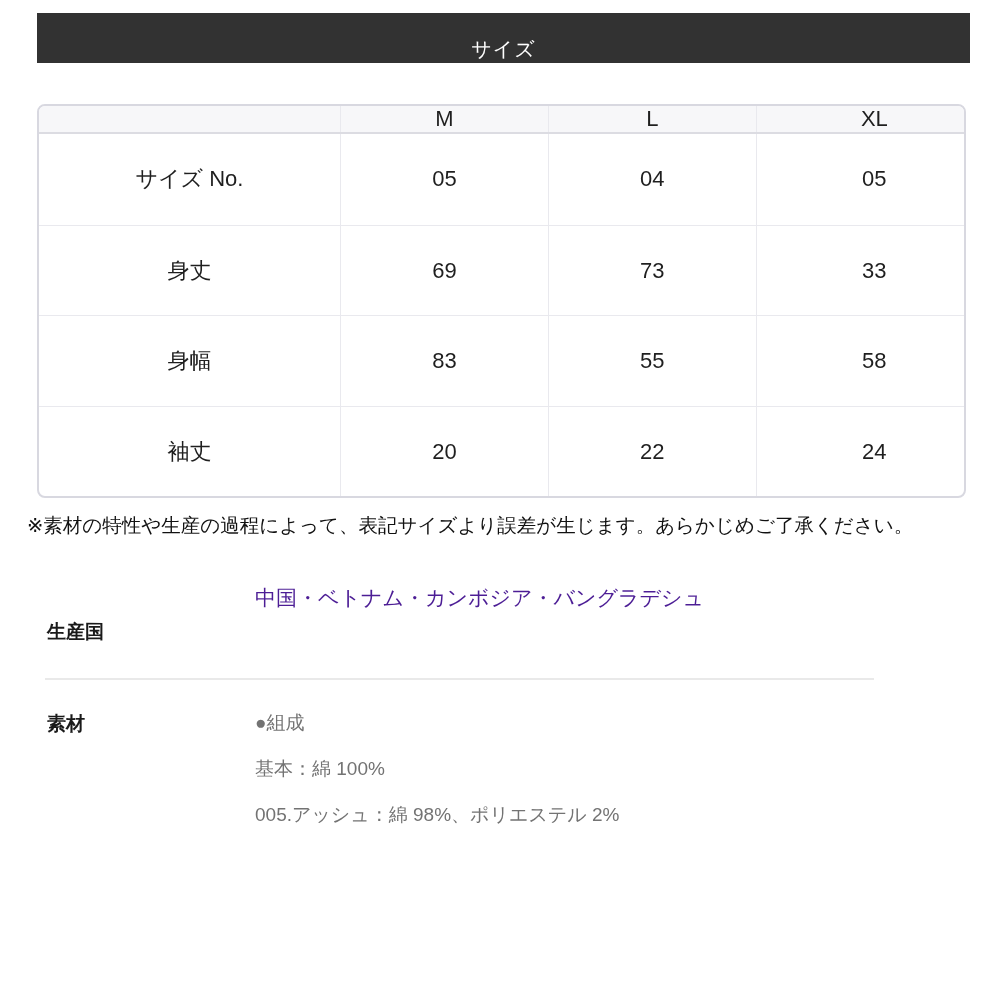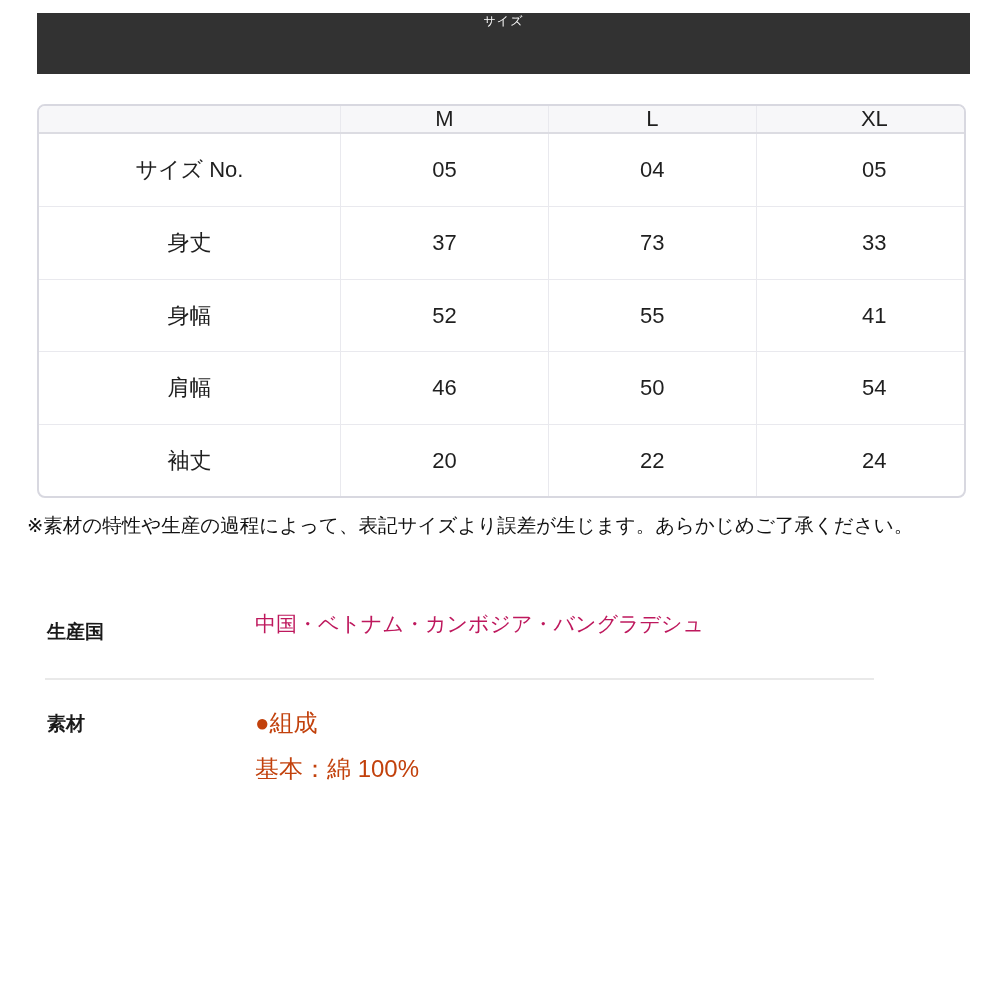"サイズ" .header-bar { align-items: flex-start -> flex-end; font-size: 12px -> 20px; height: 61px -> 50px }
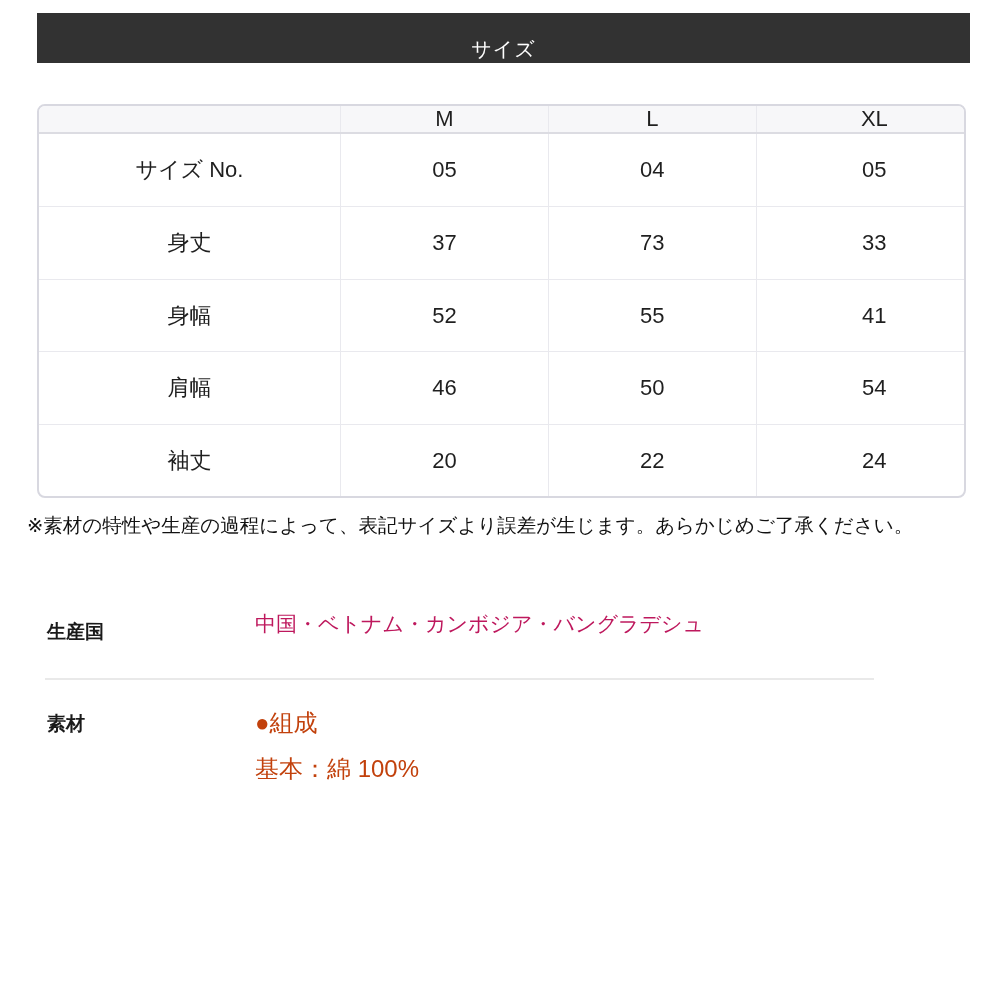"37" td { text: 37 -> 69 }
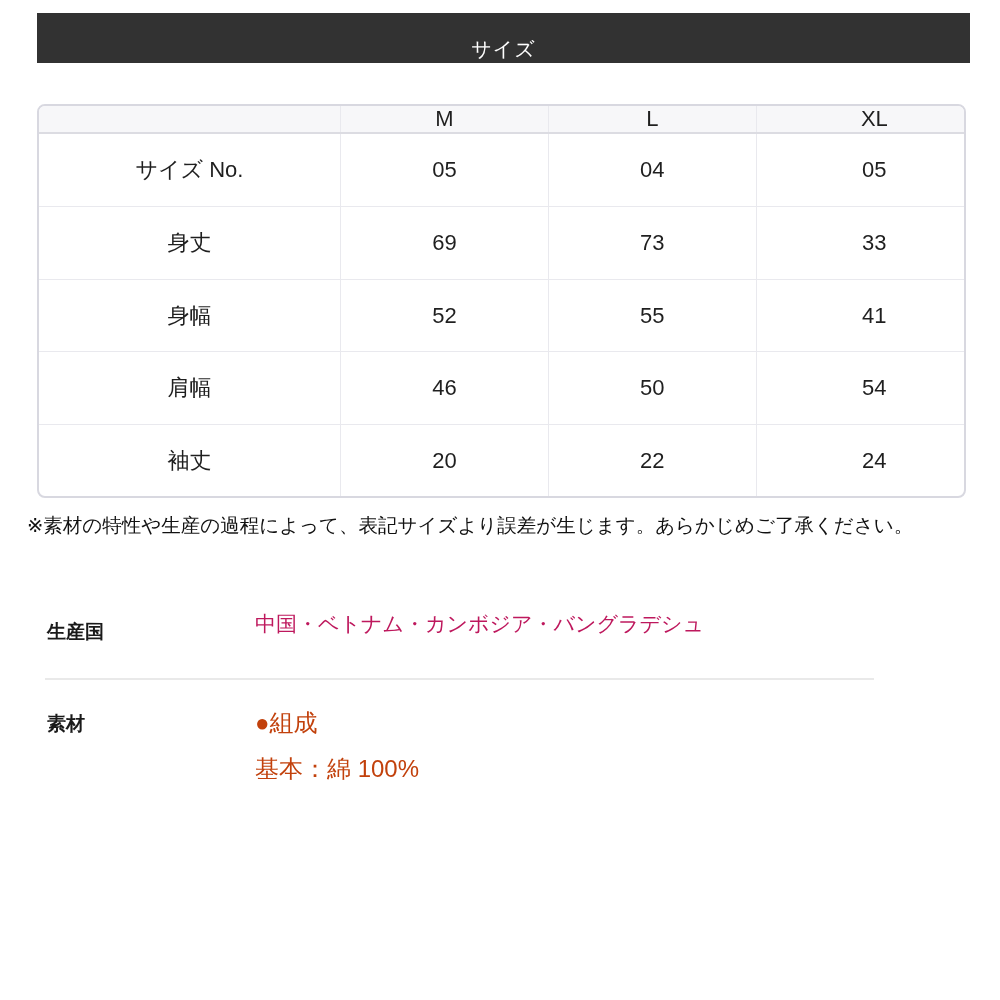"52" td { text: 52 -> 83 }
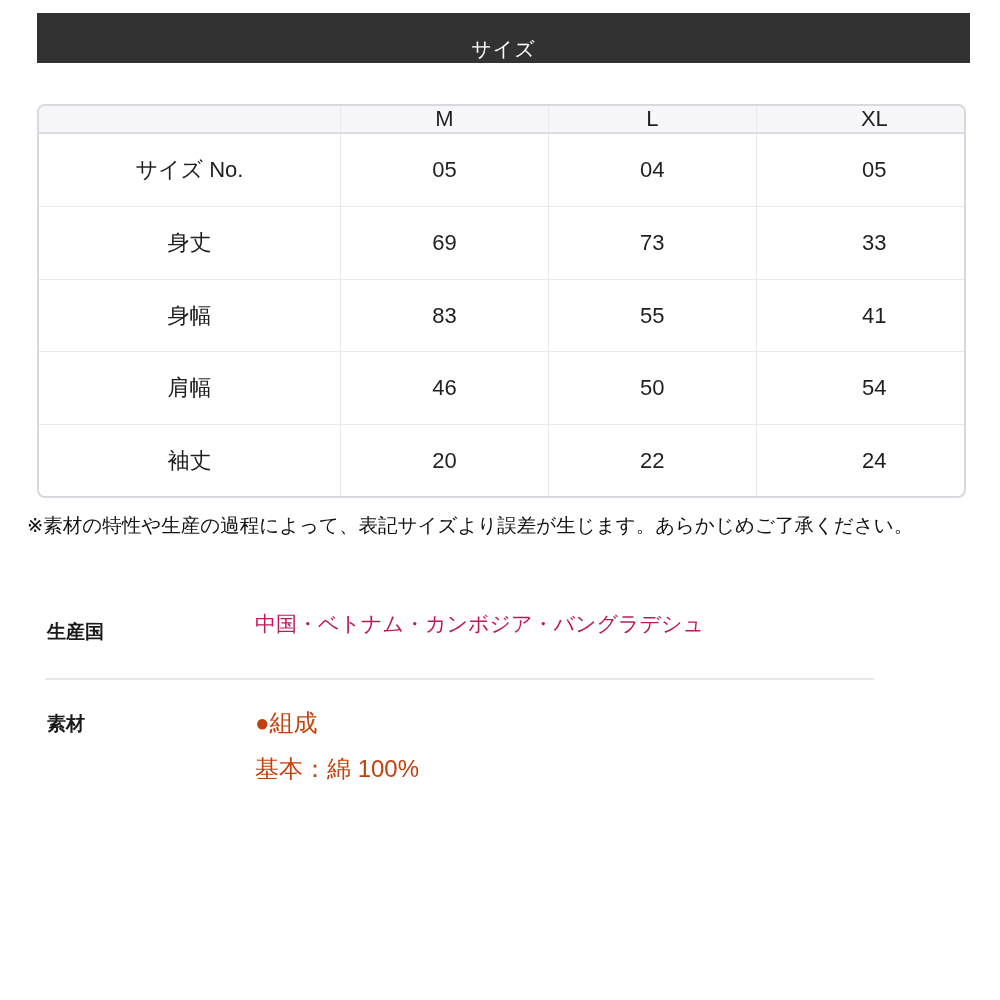"41" td { text: 41 -> 58 }
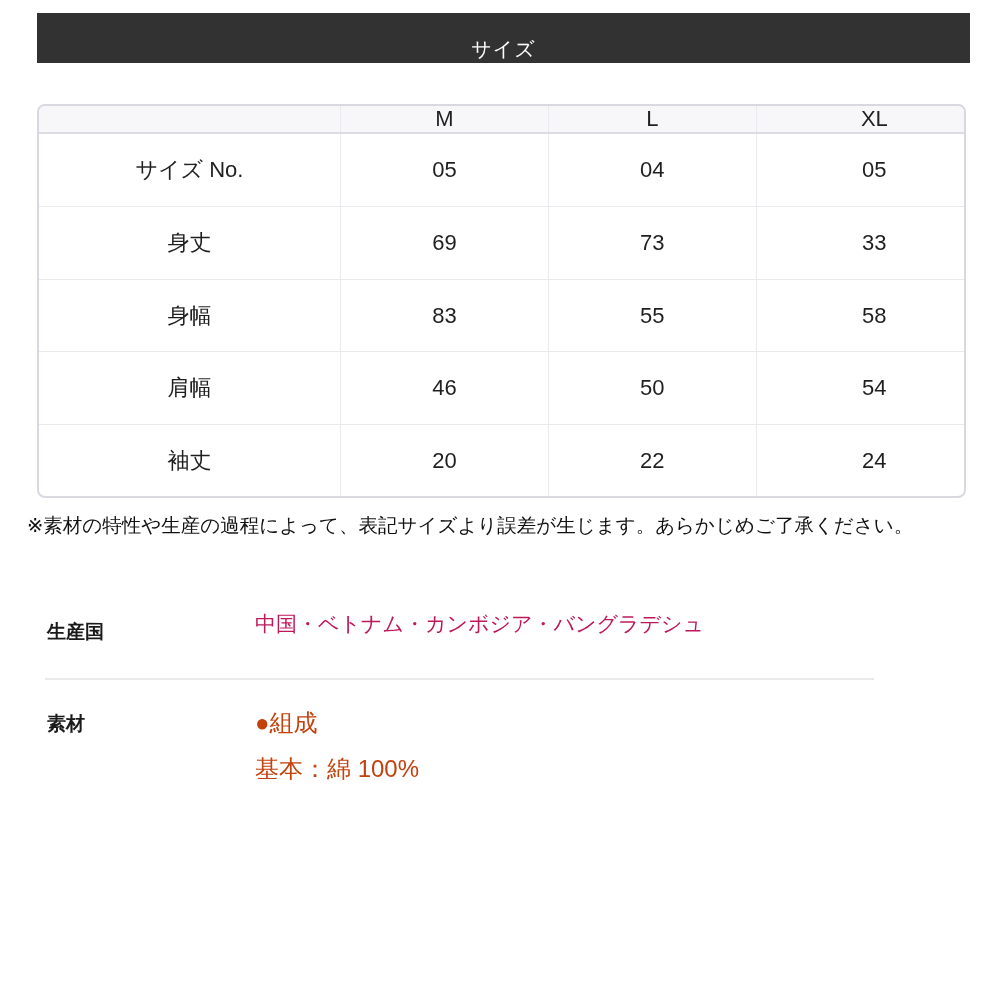"肩幅" tr { html: <tr> <td>肩幅</td> <td>46</td> <td>50</td> <td>54</td> </tr> -> none }
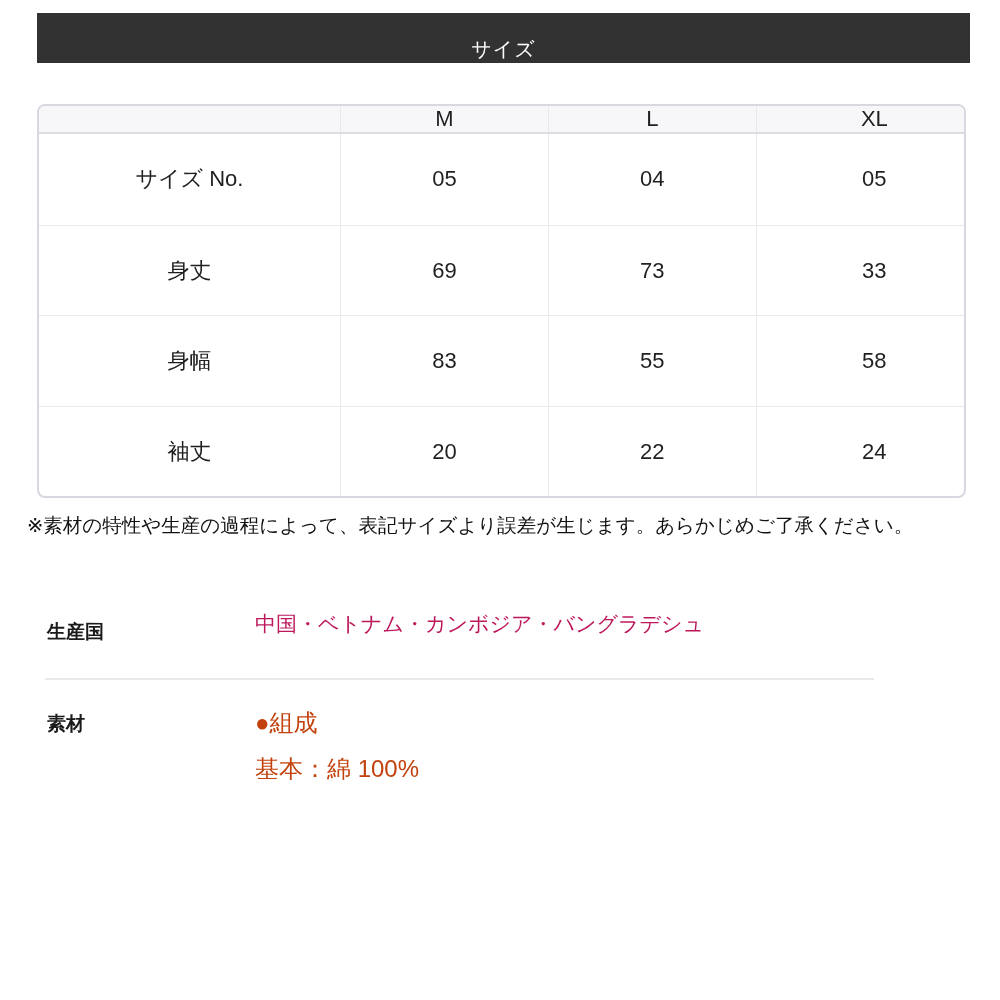"中国・ベトナム・カンボジア・バングラデシュ" .country-value { color: #be185d -> #4c1d95; top: 610px -> 584px }
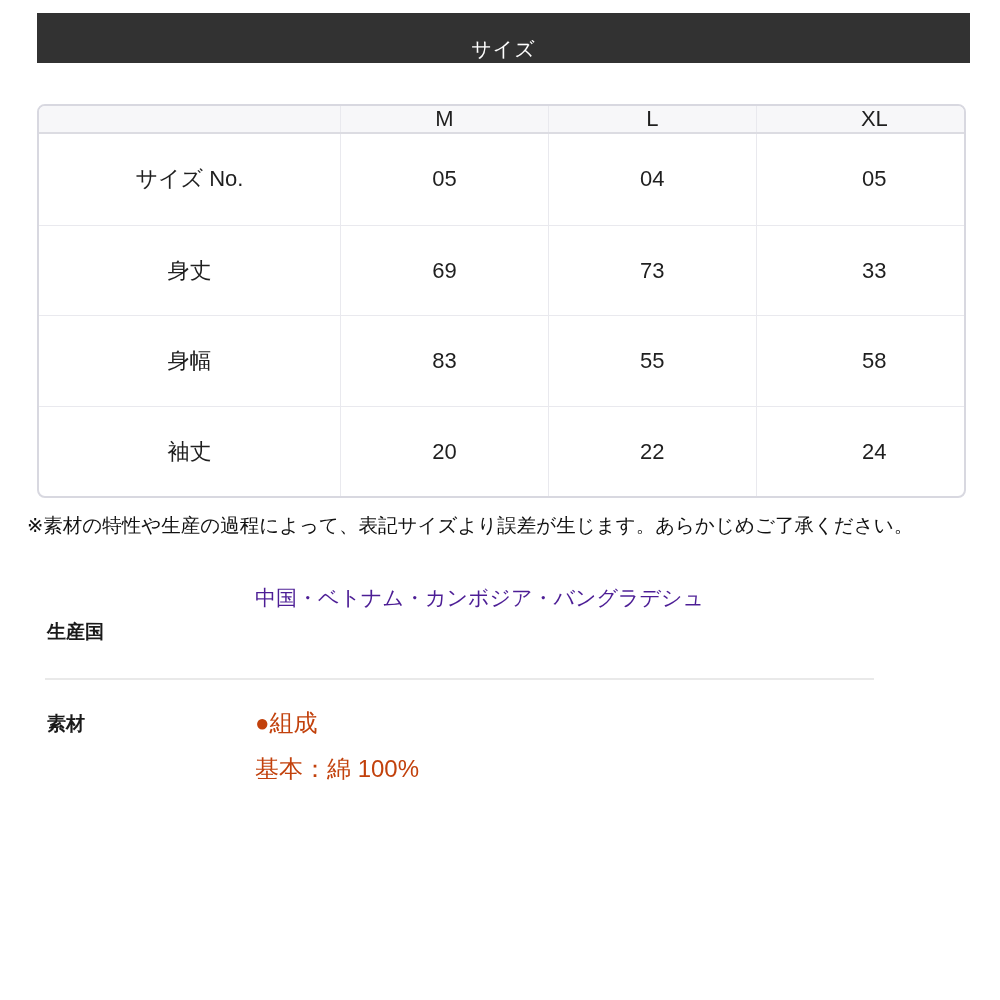"●組成" .material-lines { color: #c2410c -> #737373; font-size: 24px -> 19px }
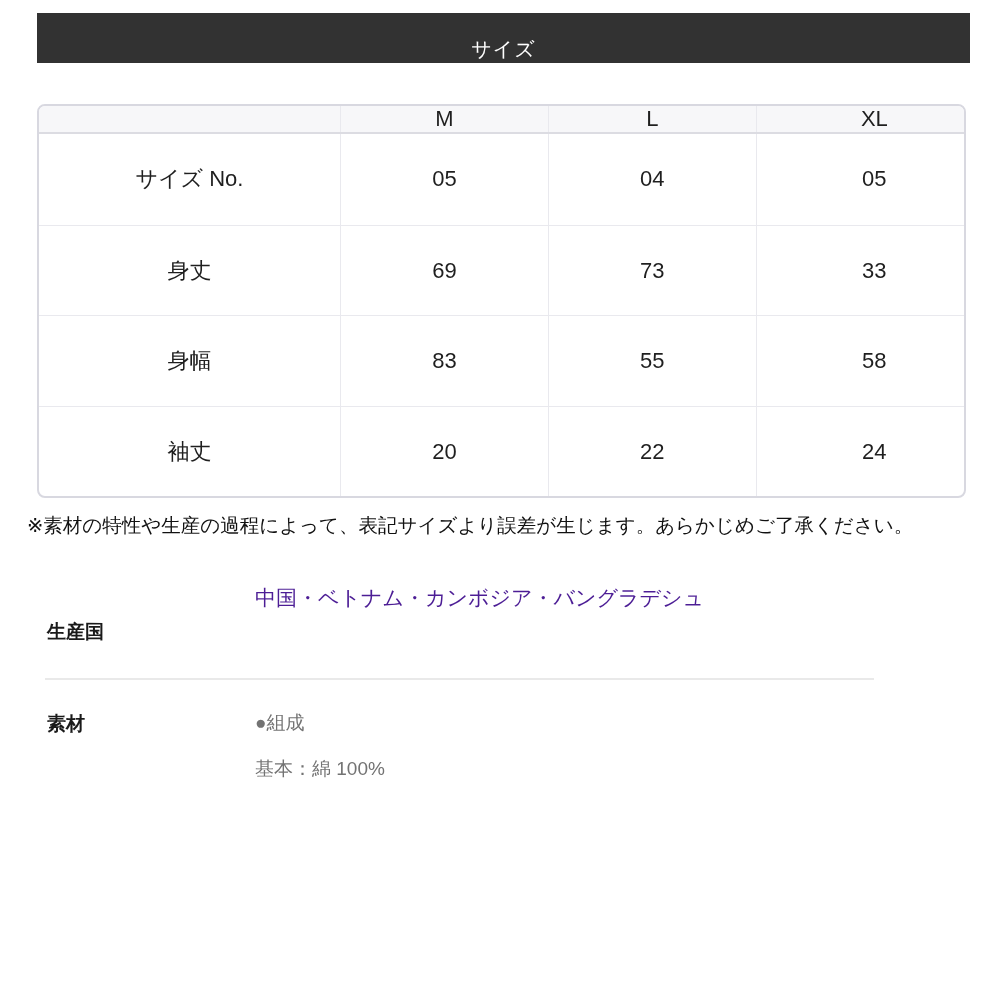"005.アッシュ：綿 98%、ポリエステル 2%" div.line { html: none -> <div>005.アッシュ：綿 98%、ポリエステル 2%</div> }
